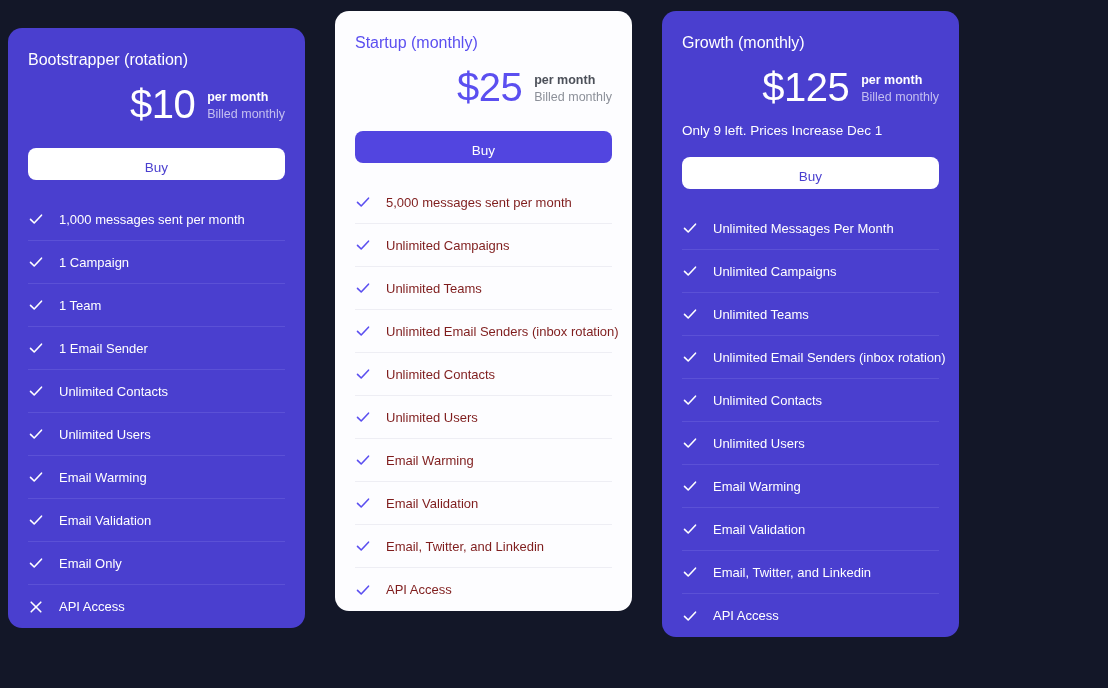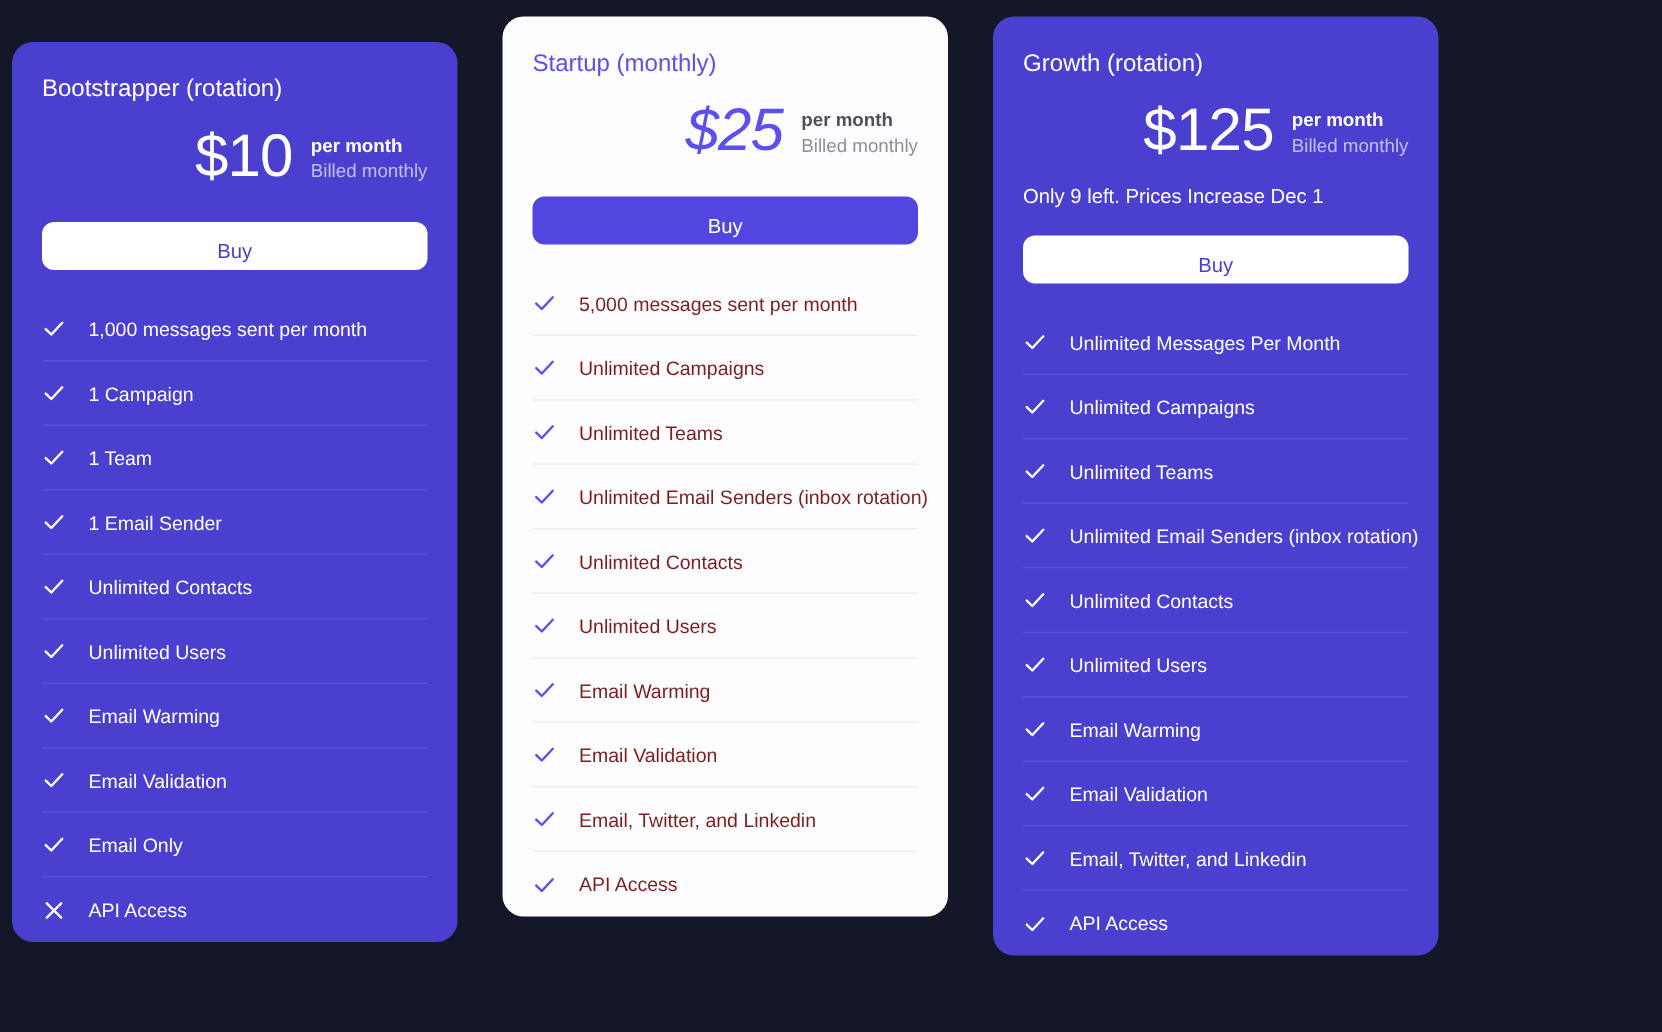"Growth (rotation)" div.plan-name { text: rotation -> monthly }
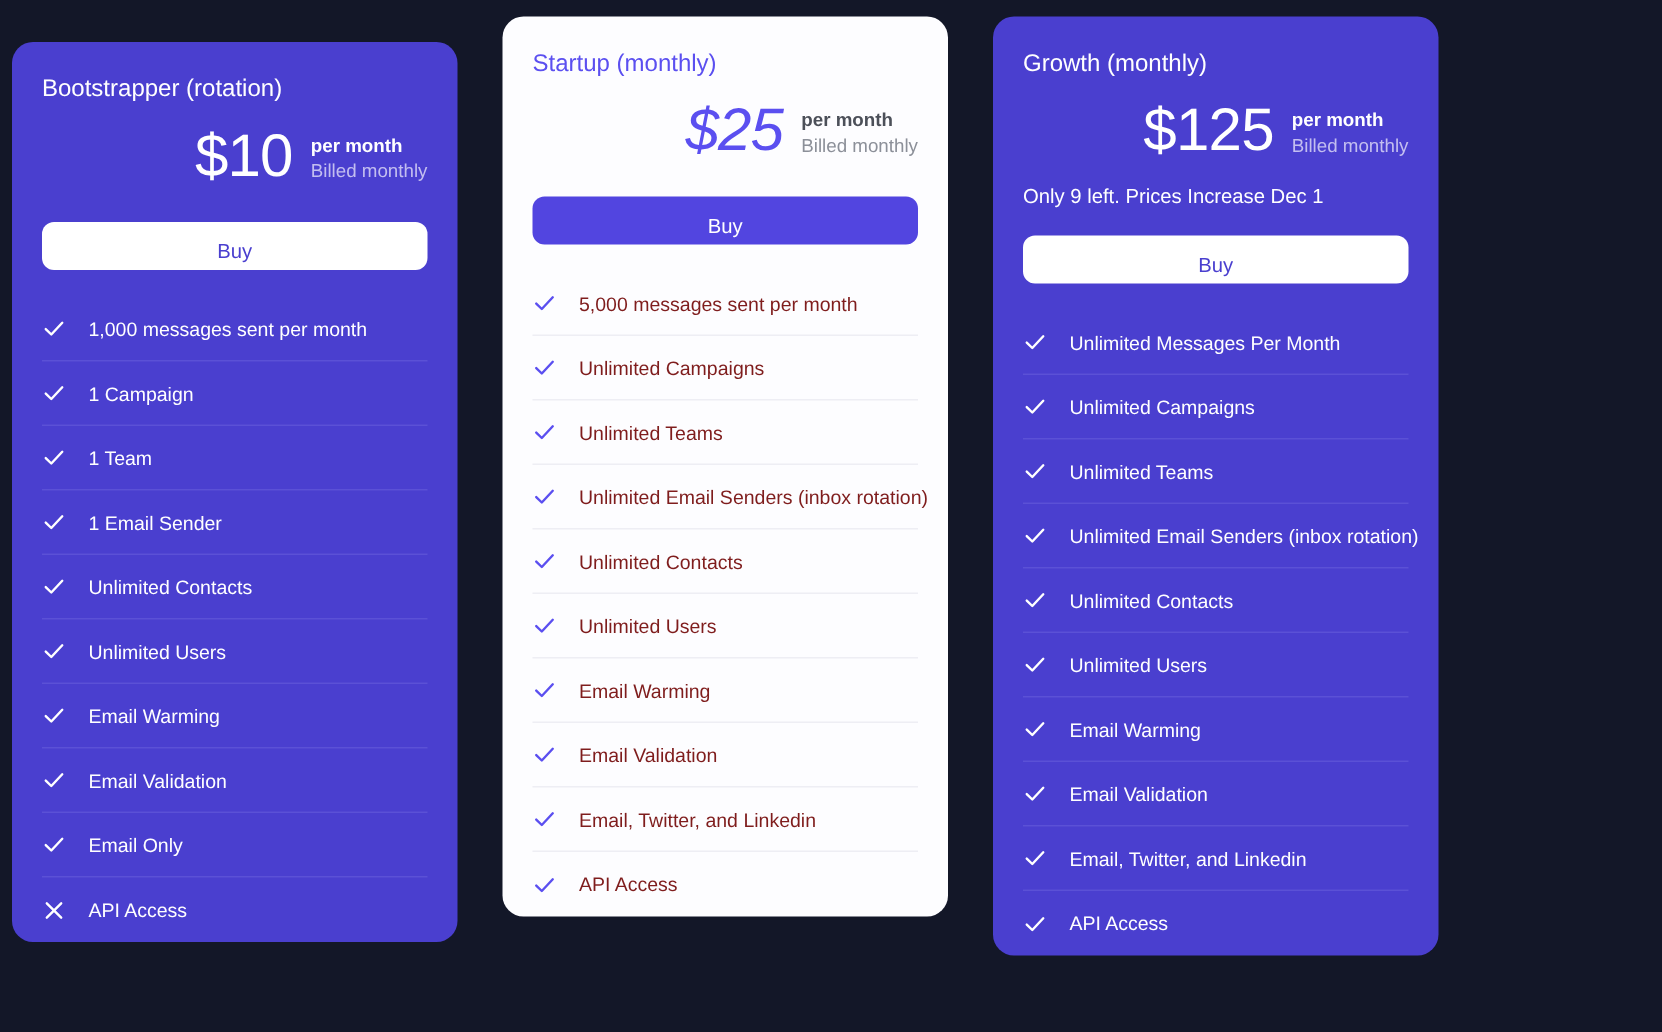"$25" .plan-card.white .price-amount { font-style: italic -> none }
